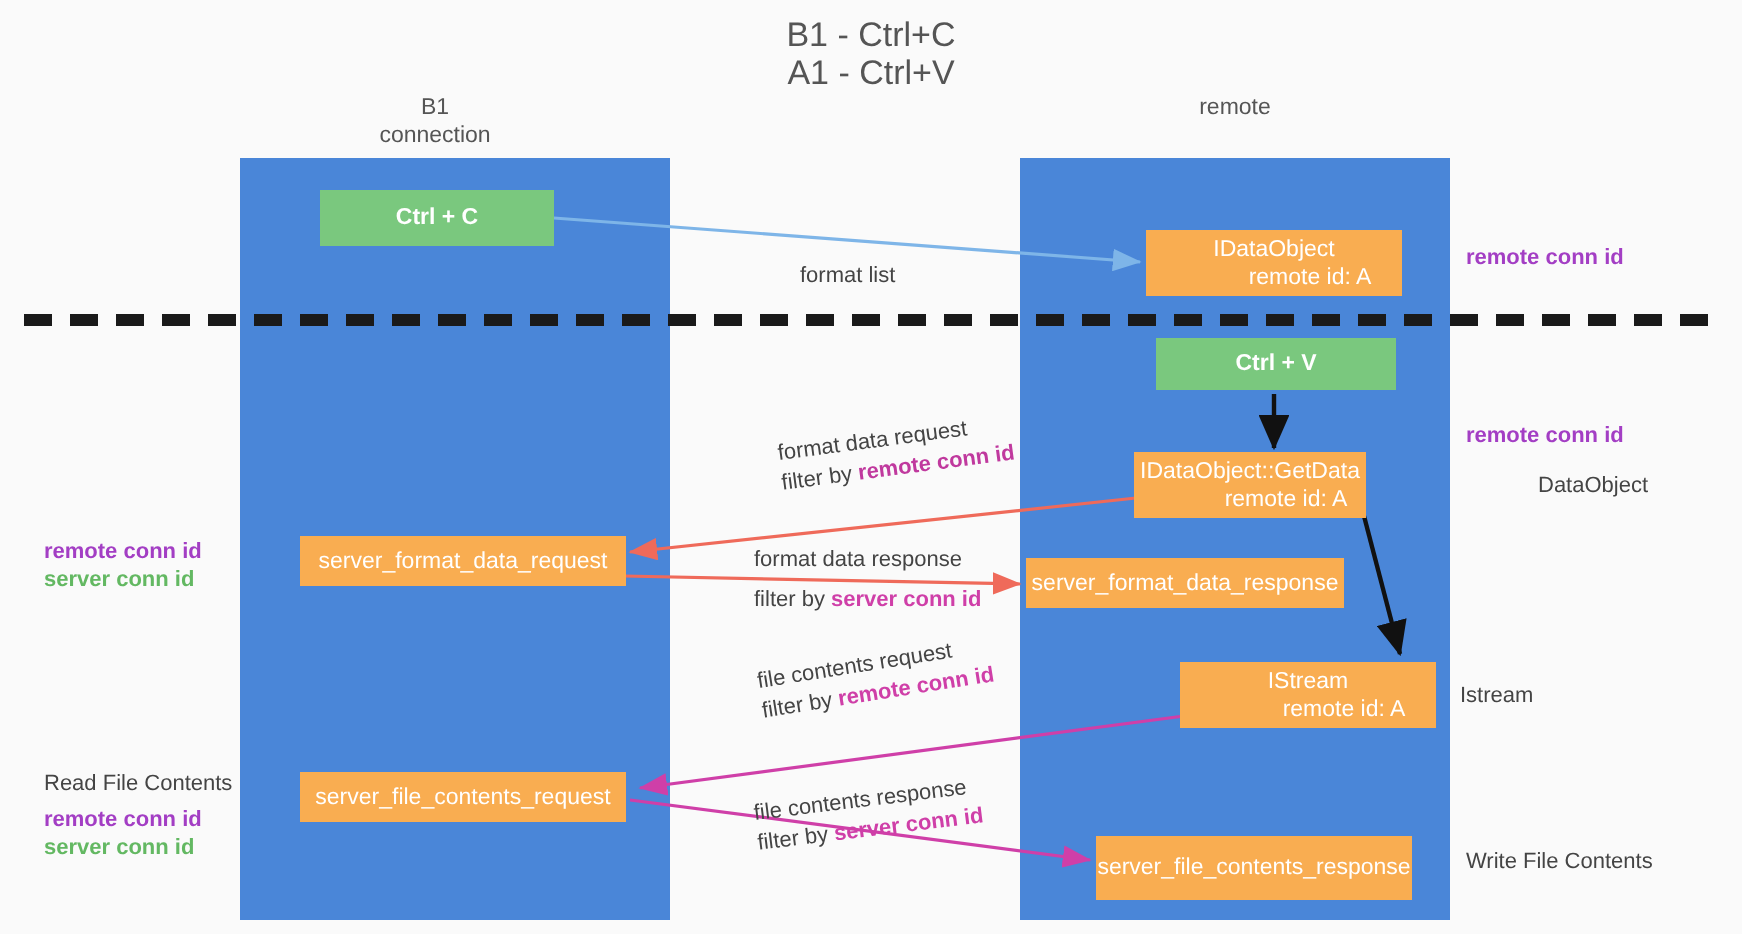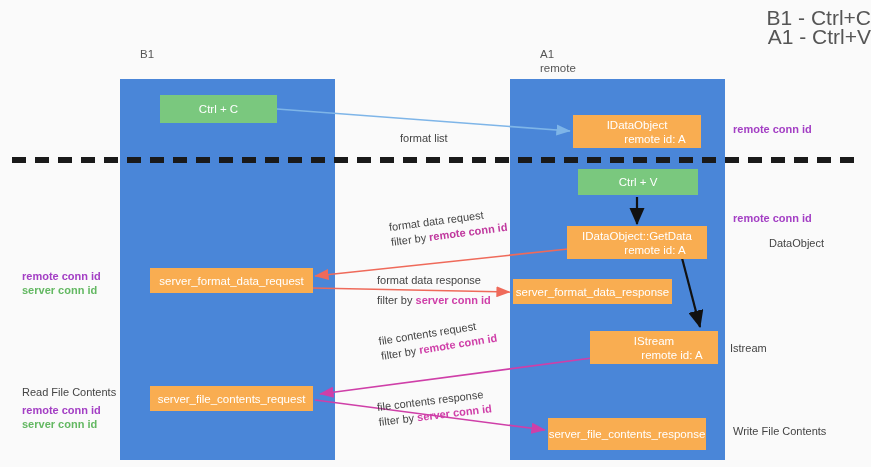"B1 - Ctrl+C" #title { font-size: 21px -> 17px; text-align: right -> center }
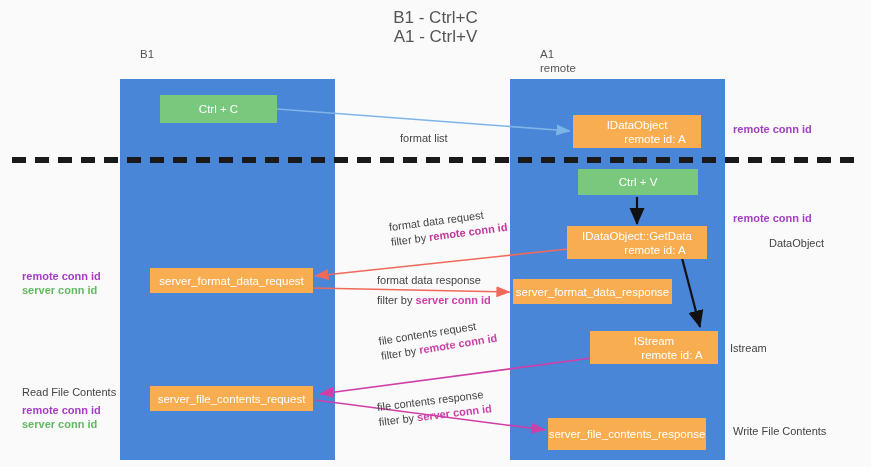"B1" .col-header { text-align: left -> center }
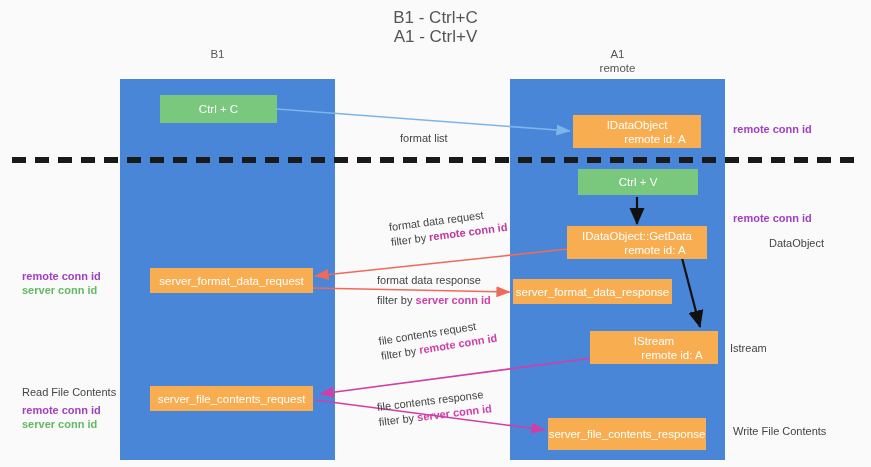"A1" div { html: <div>A1</div> -> none }
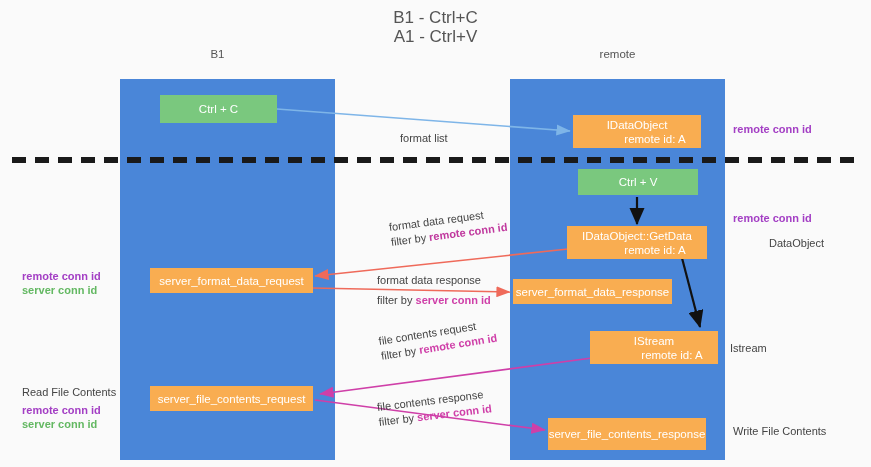"connection" div { html: none -> <div>connection</div> }
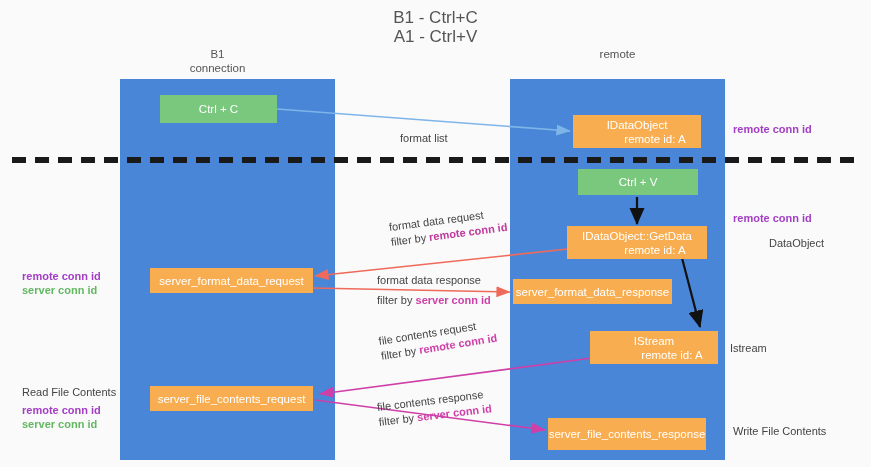"Ctrl + C" .node.green { font-weight: none -> bold }
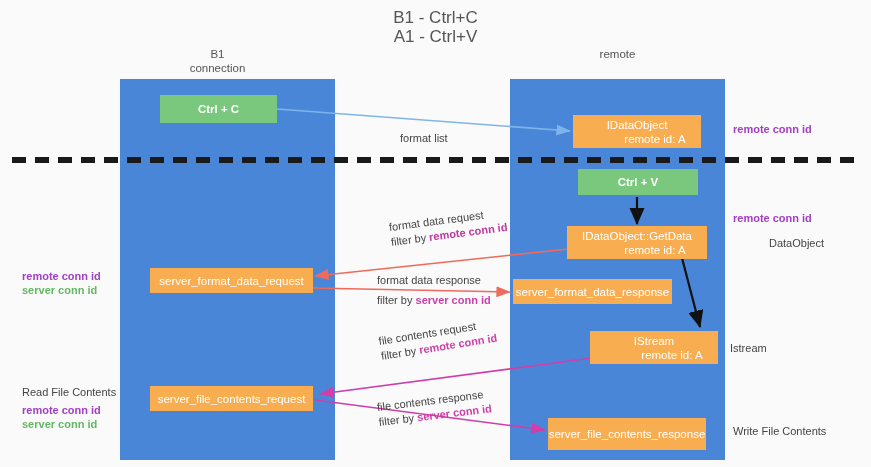"IDataObject::GetData" div.node { width: 140px -> 116px }
